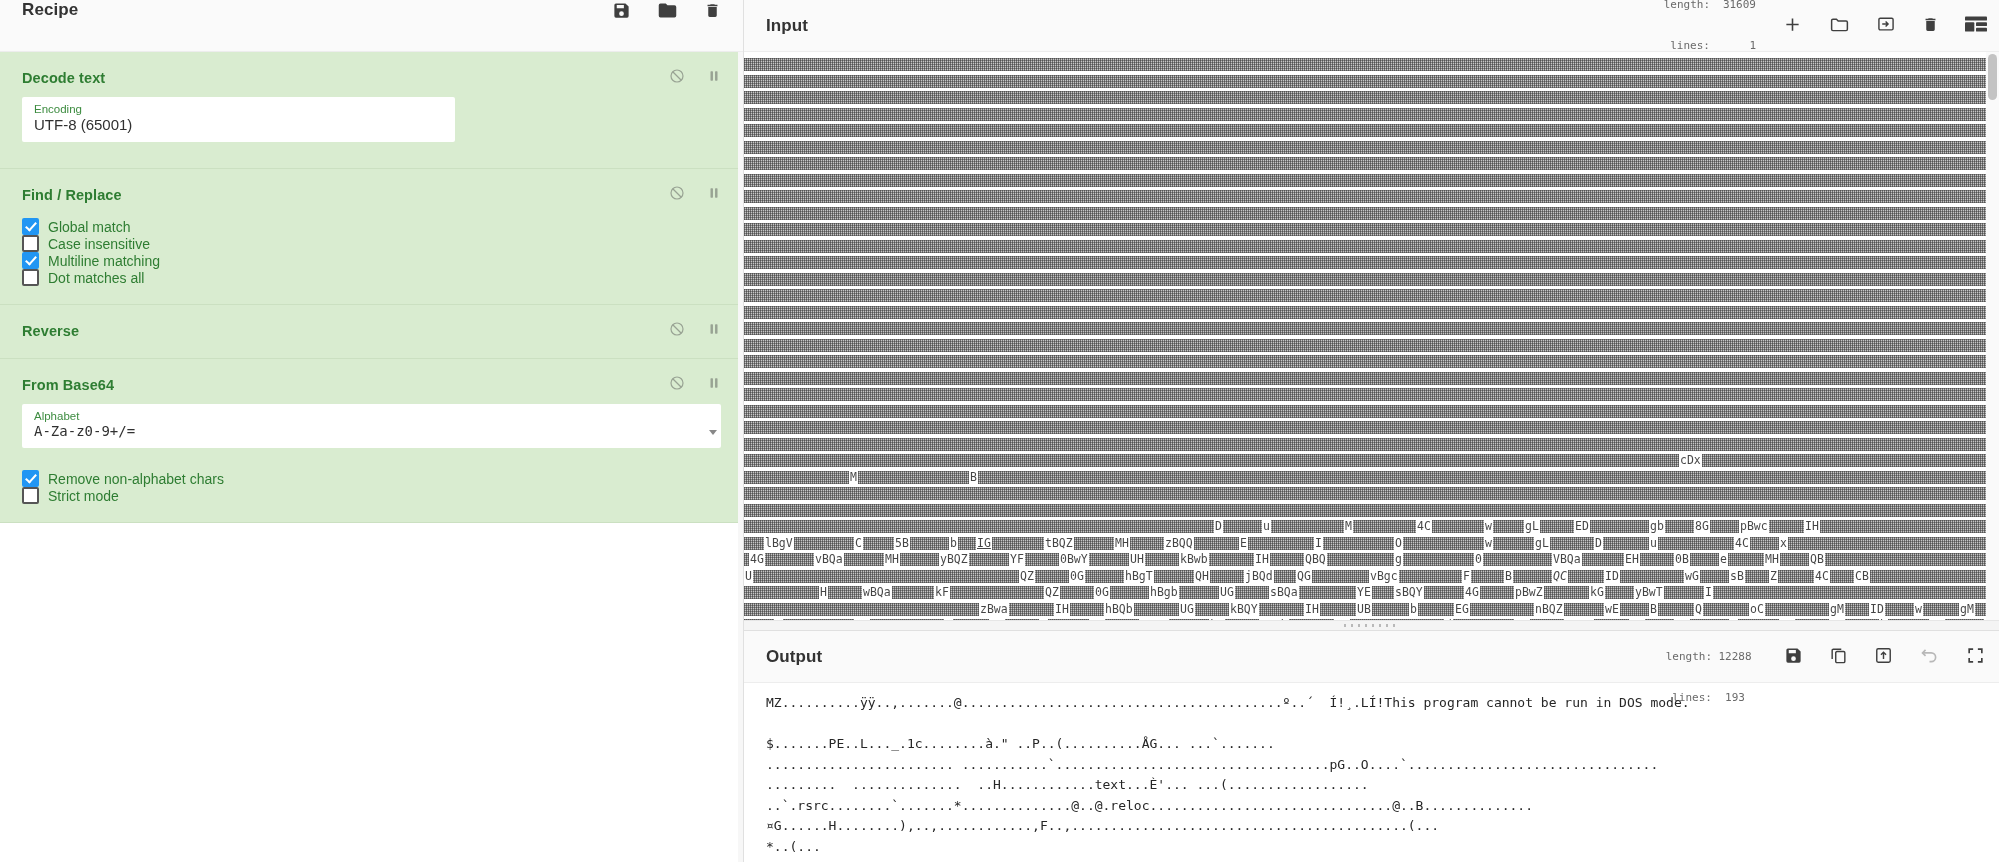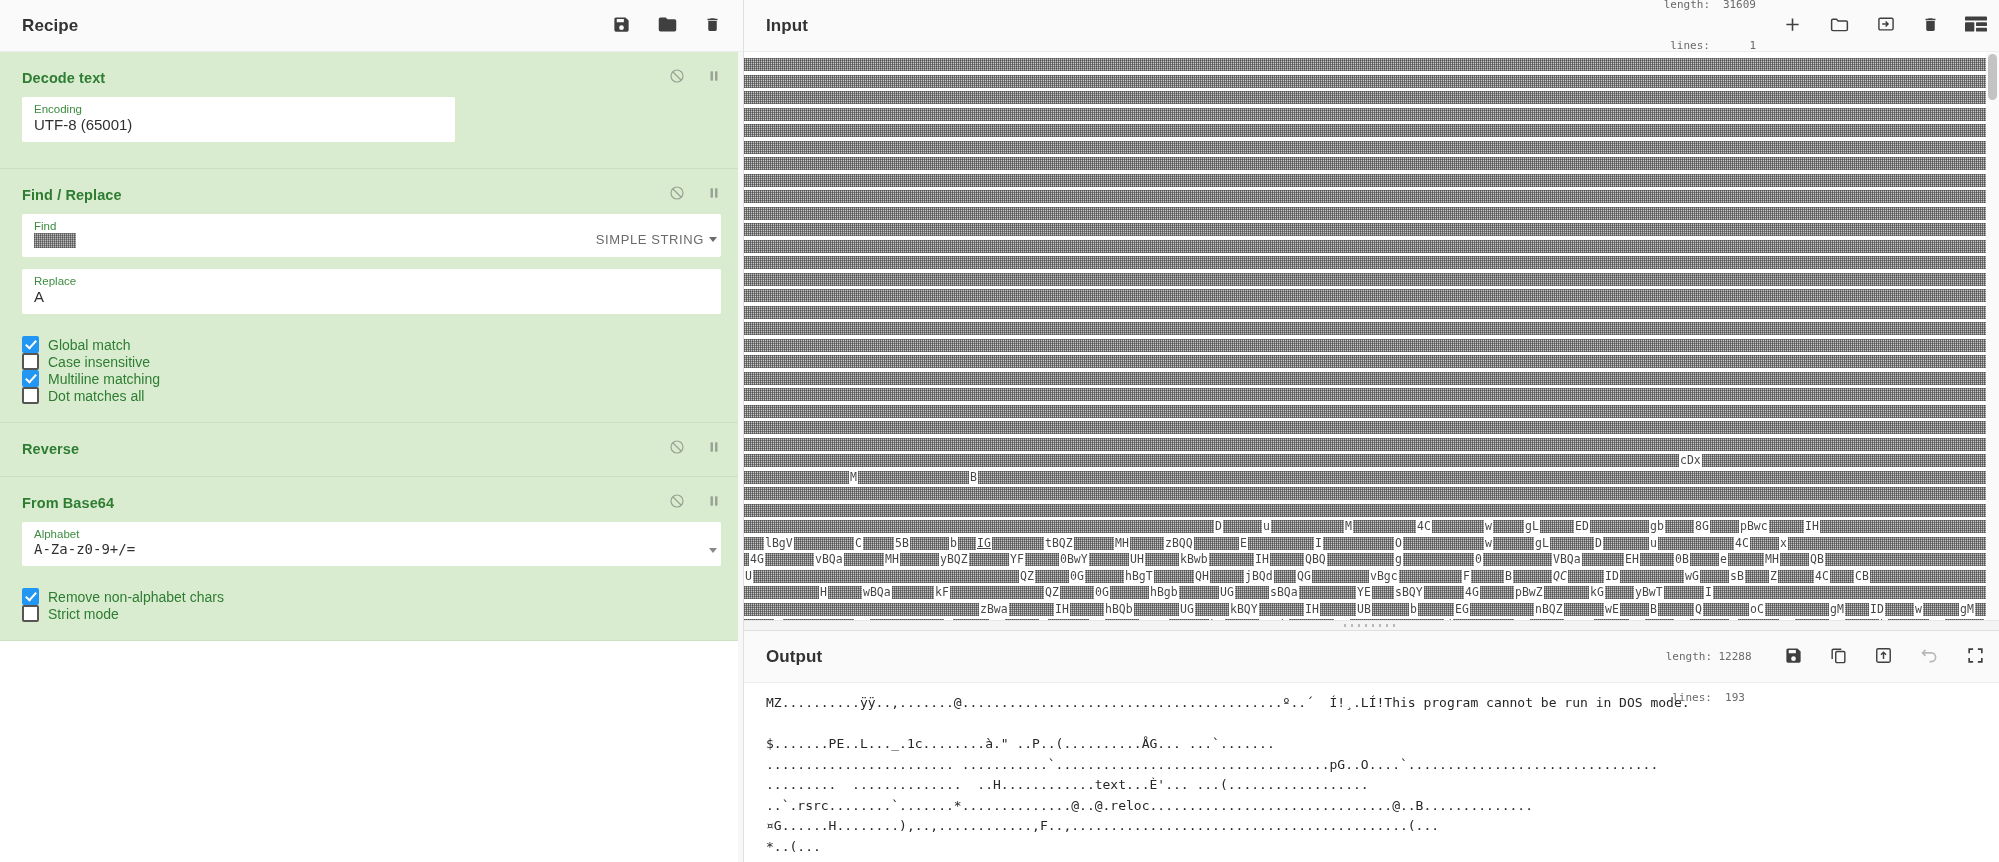"Recipe" .pane-title-bar { align-items: center -> flex-start }
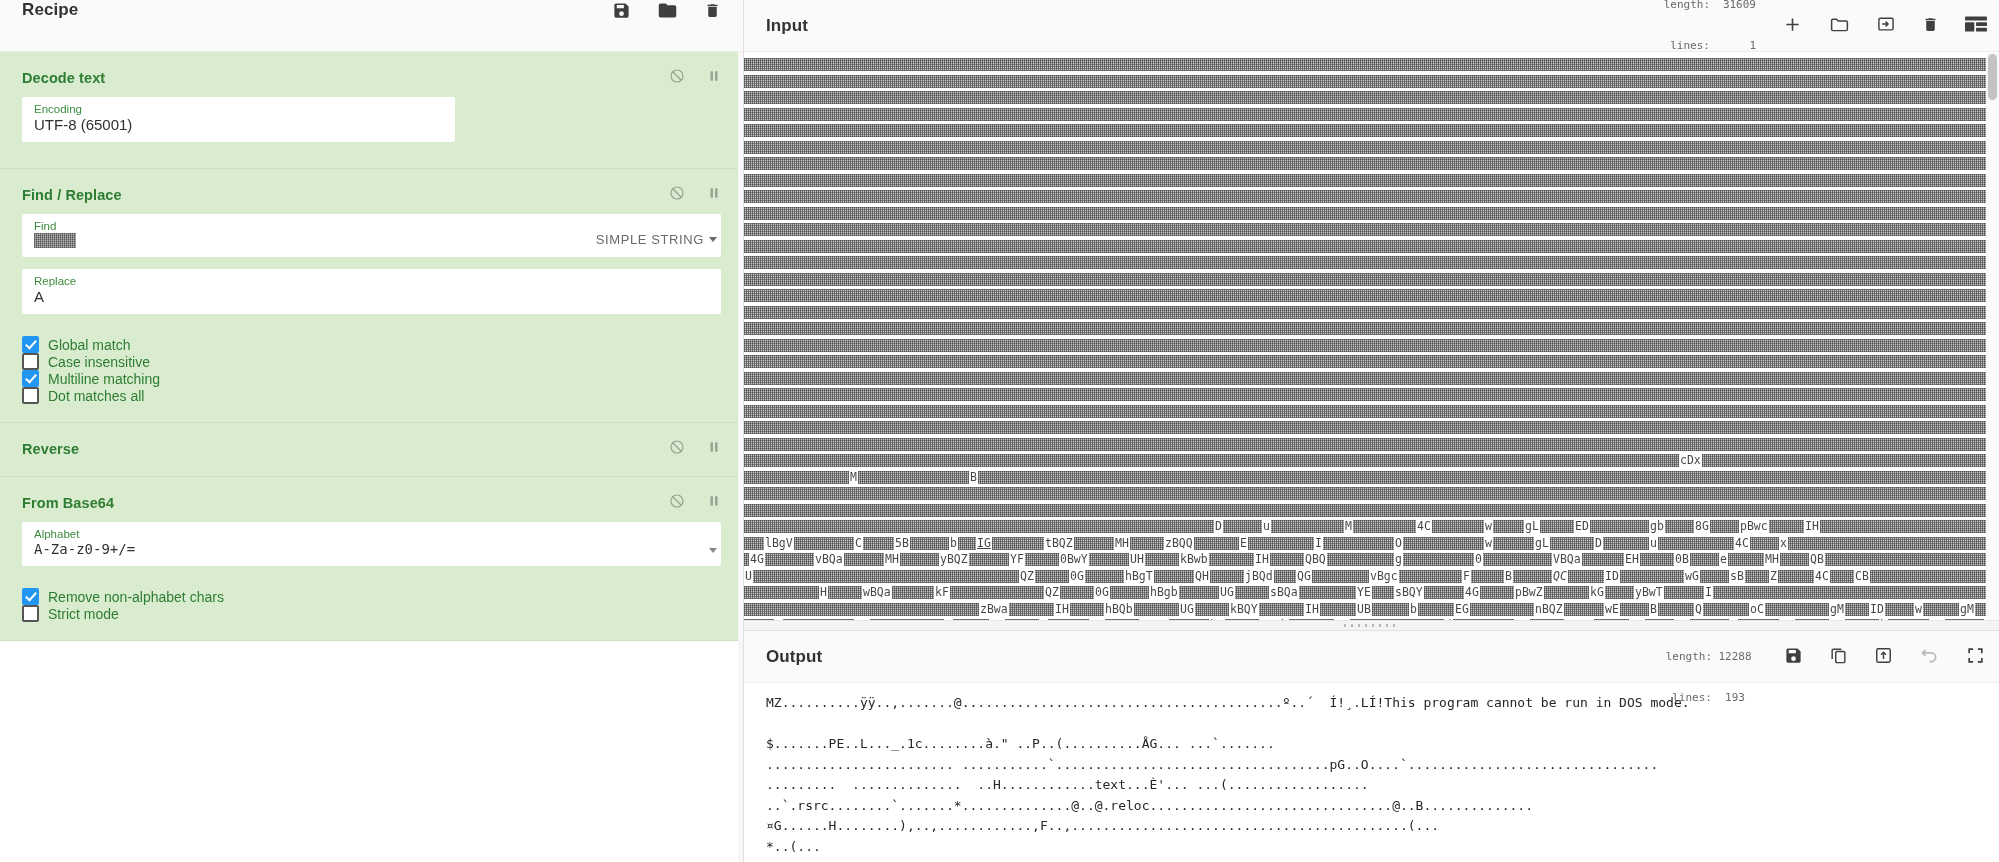"Find" div.op-body { html: <div> <div> <span><span>Find</span><span></span></span> <span><span>SIMPLE STRING</span><span></span></span> </div> <div> <span> <span>Replace</span> <span>A</span> </span> </div> </div> -> none }
